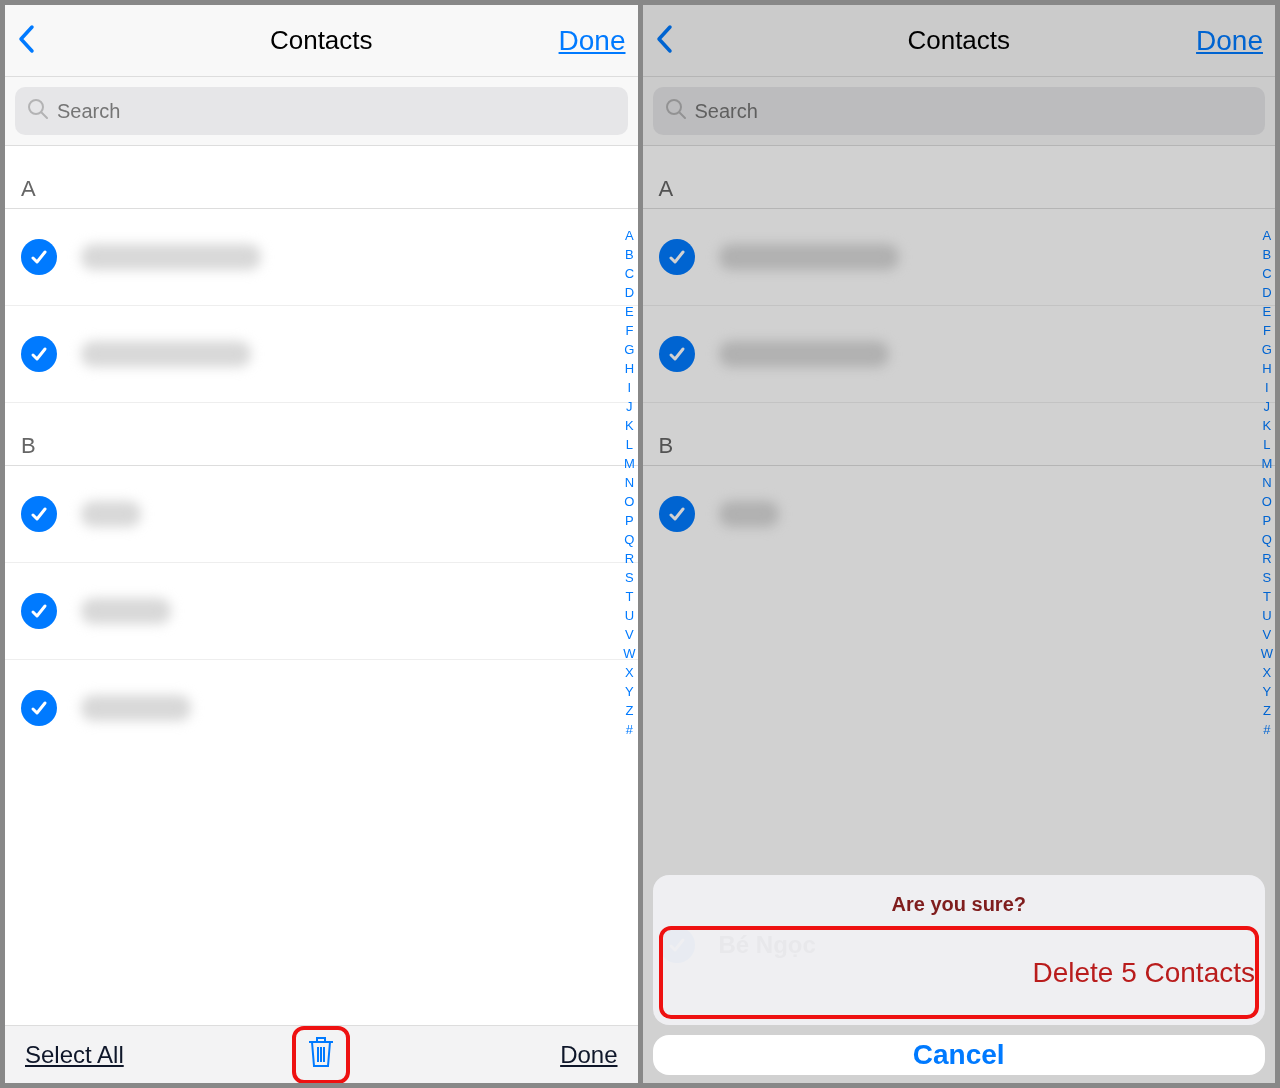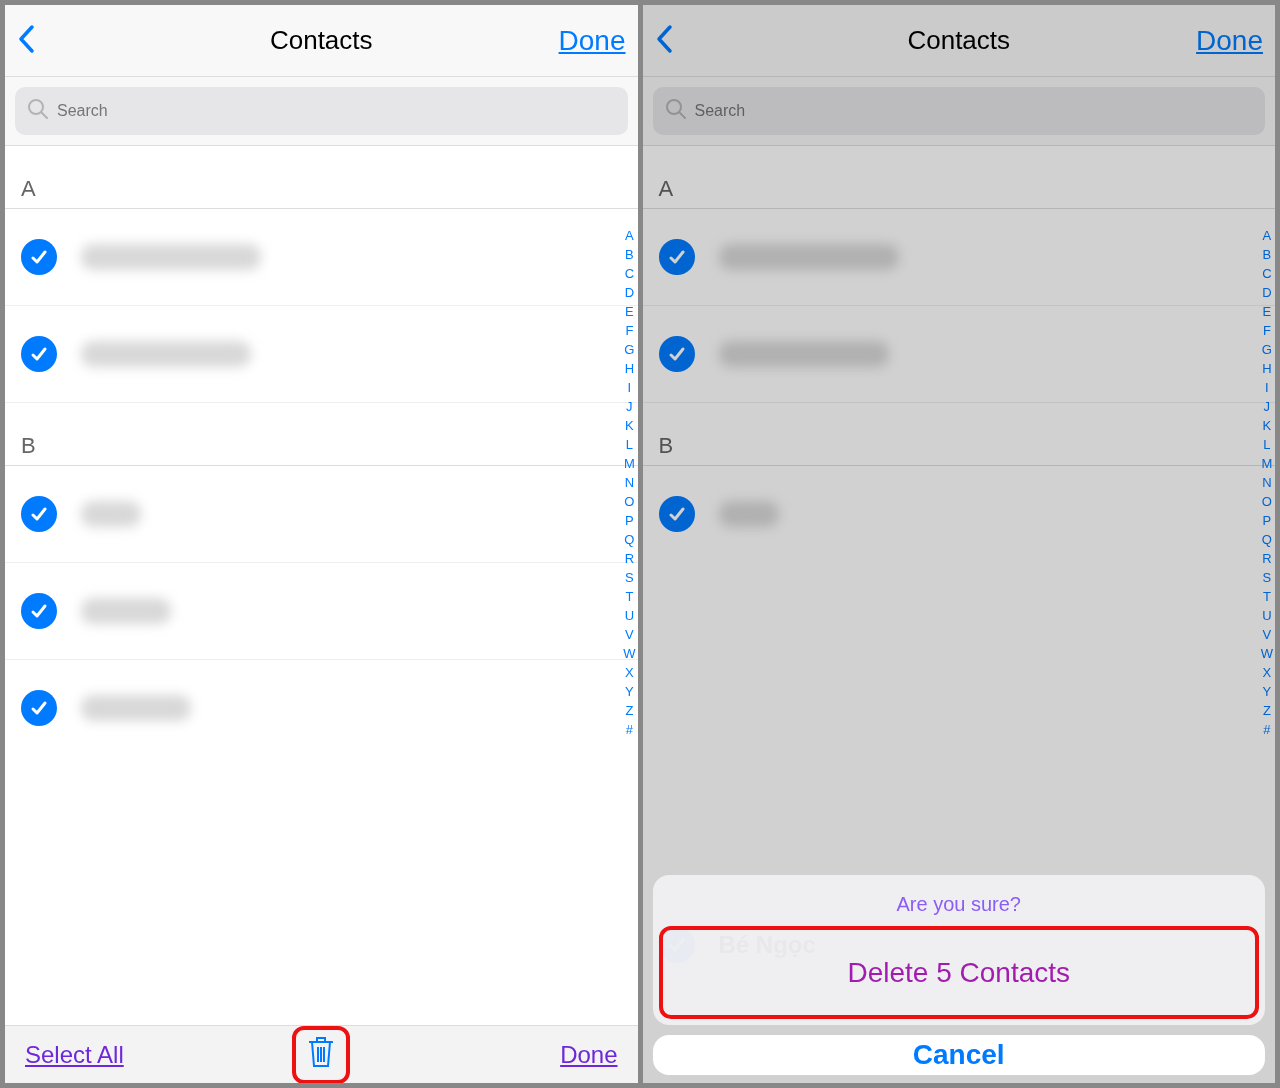"Search" .search-field input { font-size: 16px -> 20px }
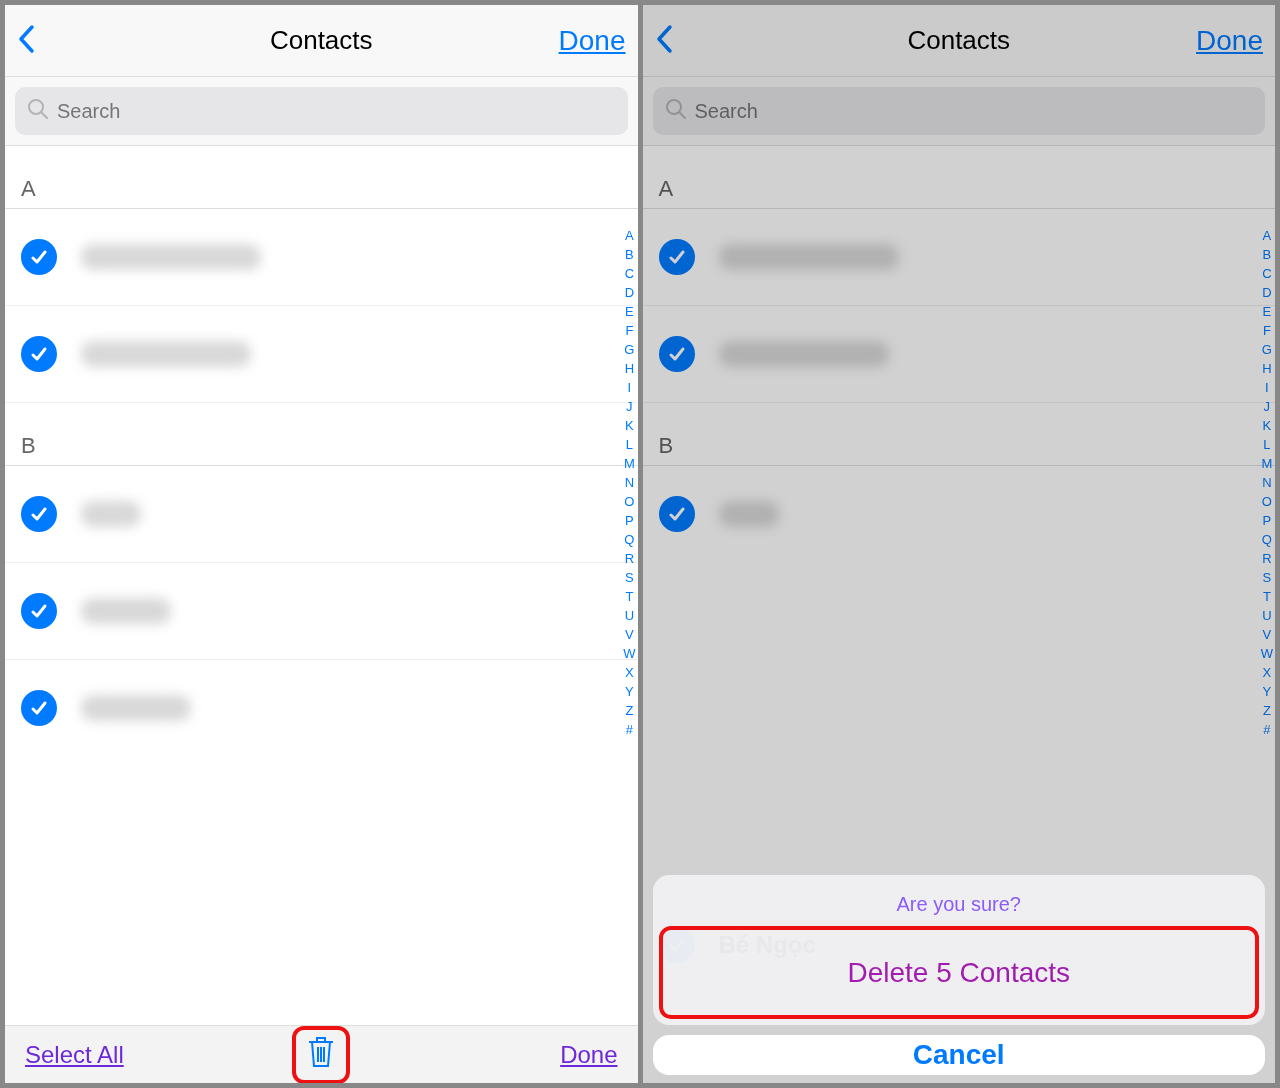"Are you sure?" .sheet-title { color: #8b5cf6 -> #7f1d1d; font-weight: none -> bold }
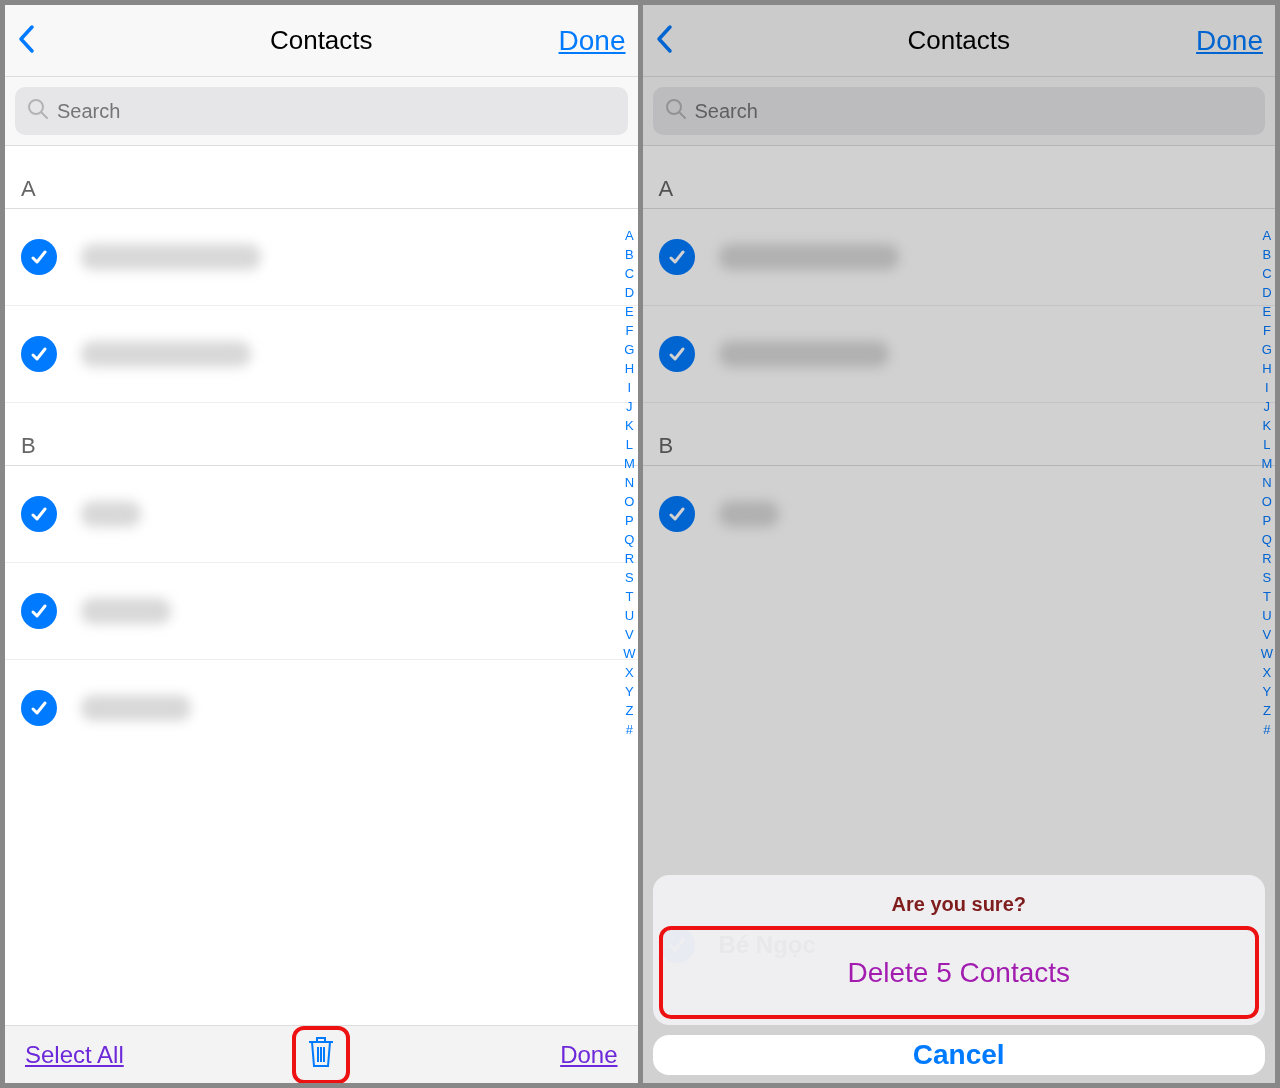"Delete 5 Contacts" .sheet-action { color: #a21caf -> #b91c1c; text-align: center -> right }
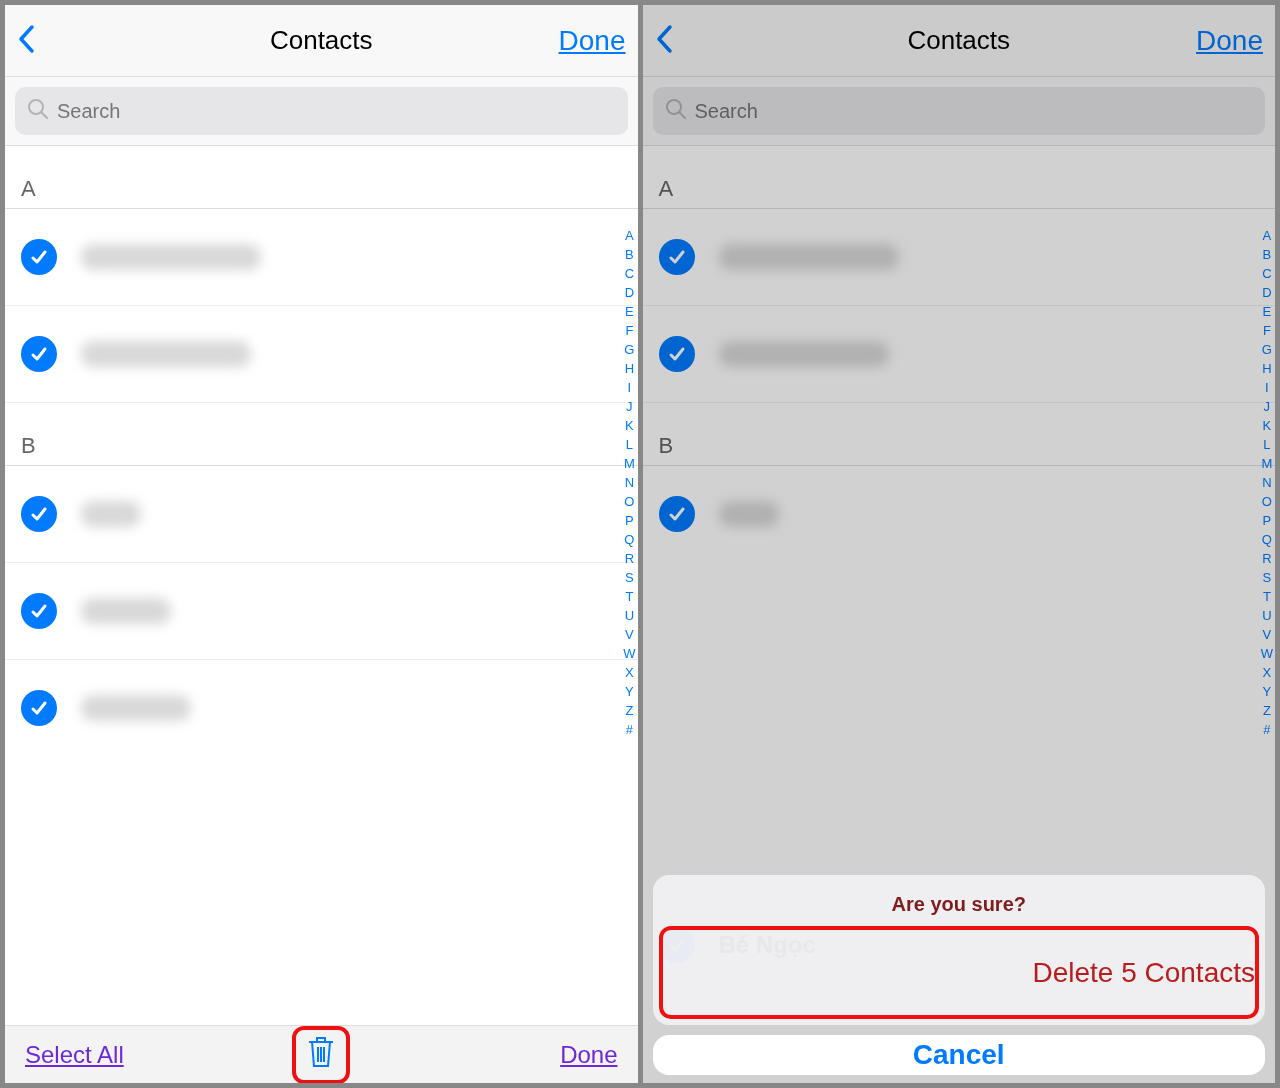"Select All" .bottom-bar { color: #6d28d9 -> #0f172a }
